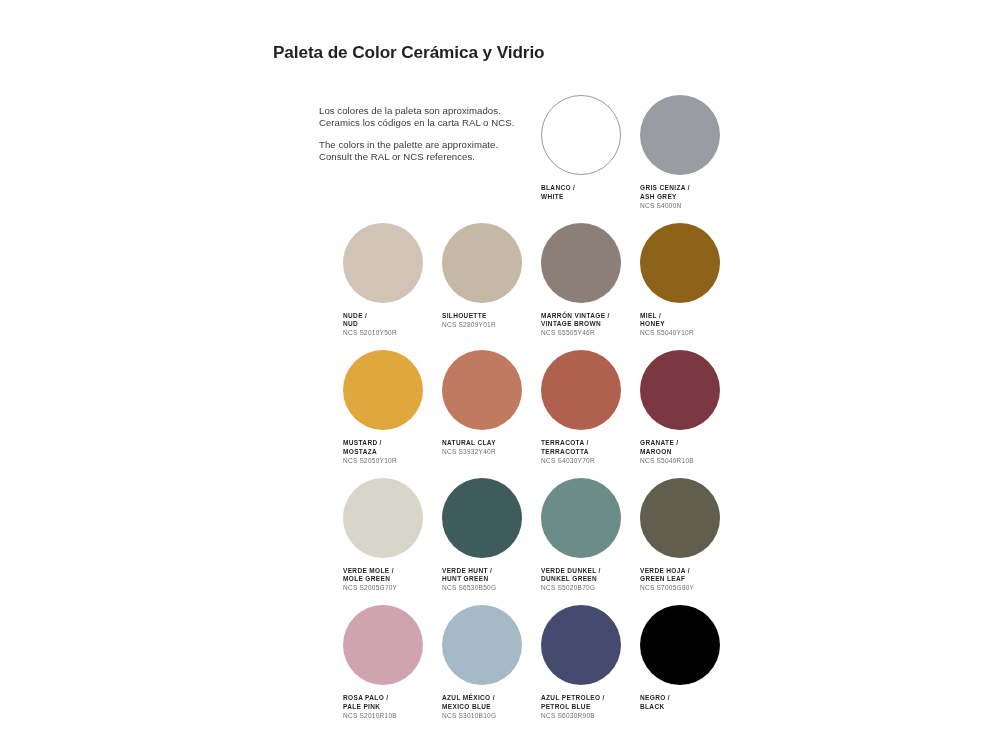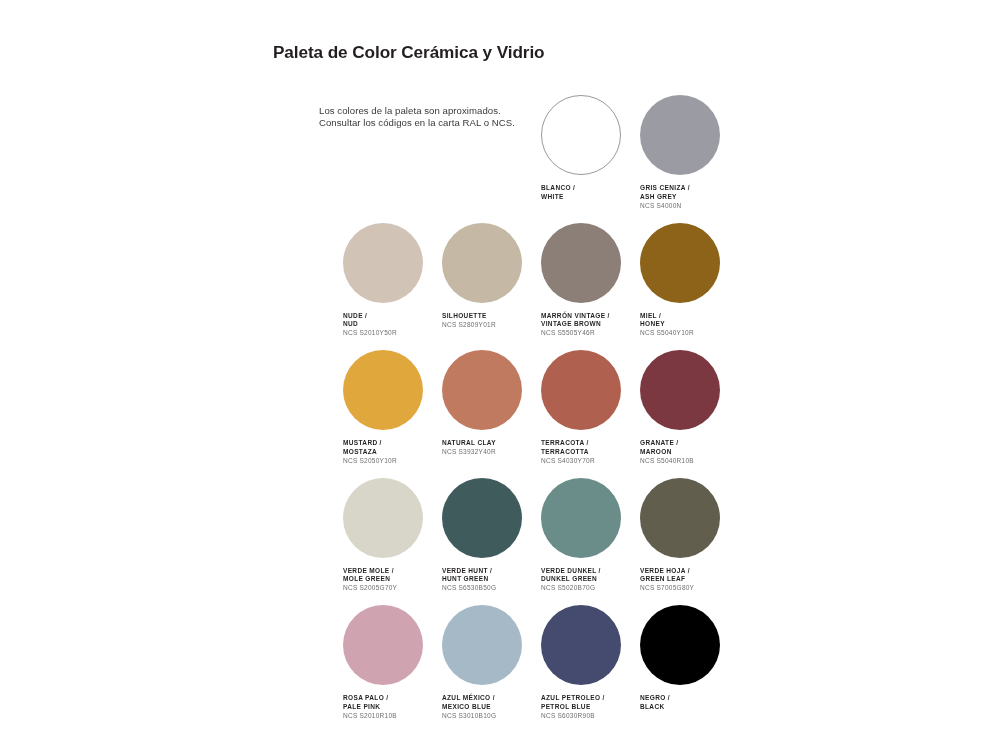"Consultar los códigos en la" div { text: Consultar -> Ceramics }
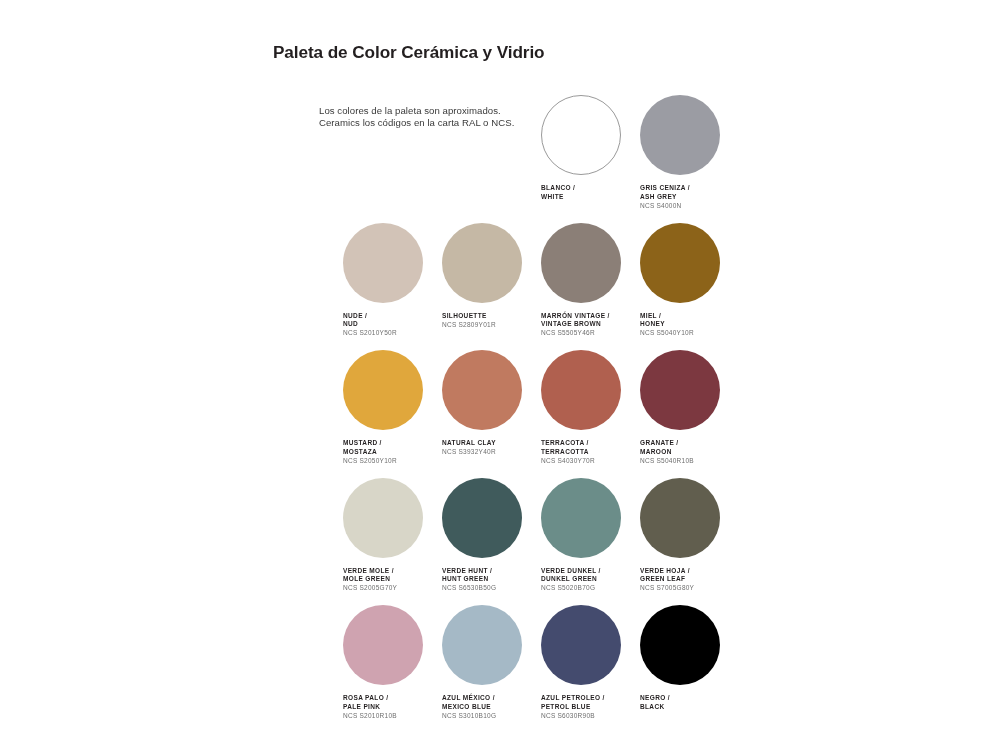"The colors in the palette" div.intro-para { html: none -> <div> <div>The colors in the palette are approximate.</div> <div>Consult the RAL or NCS references.</div> </div> }
